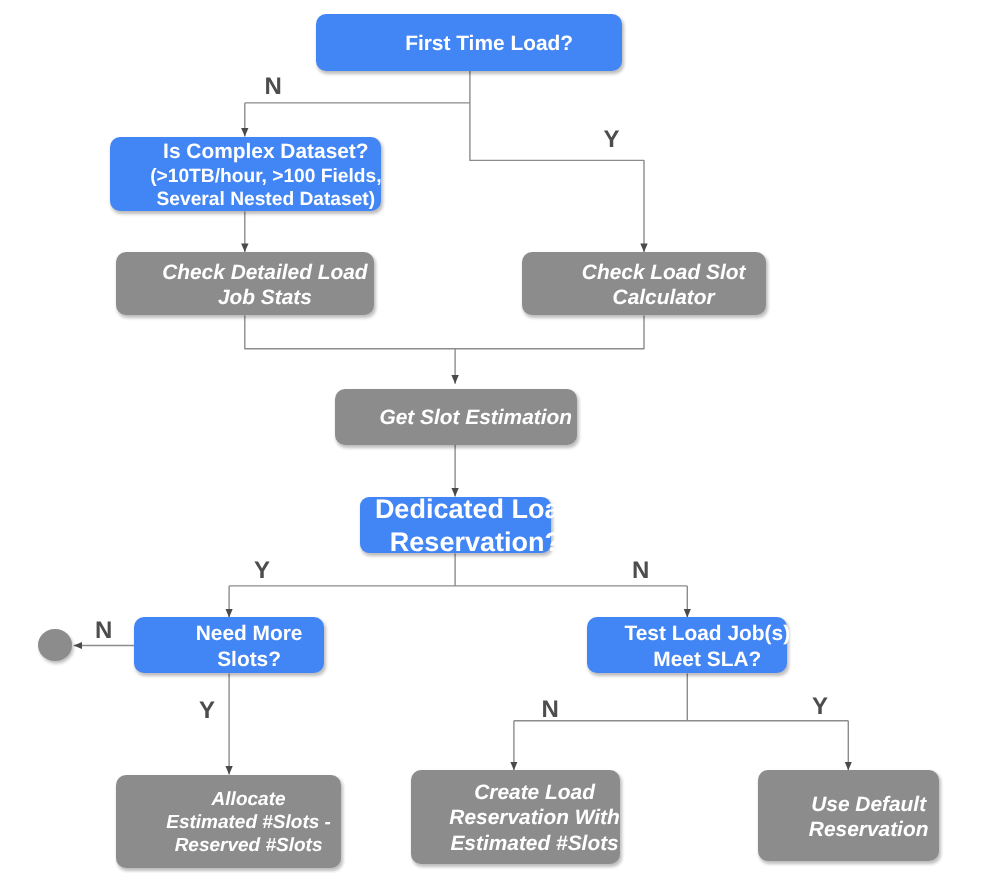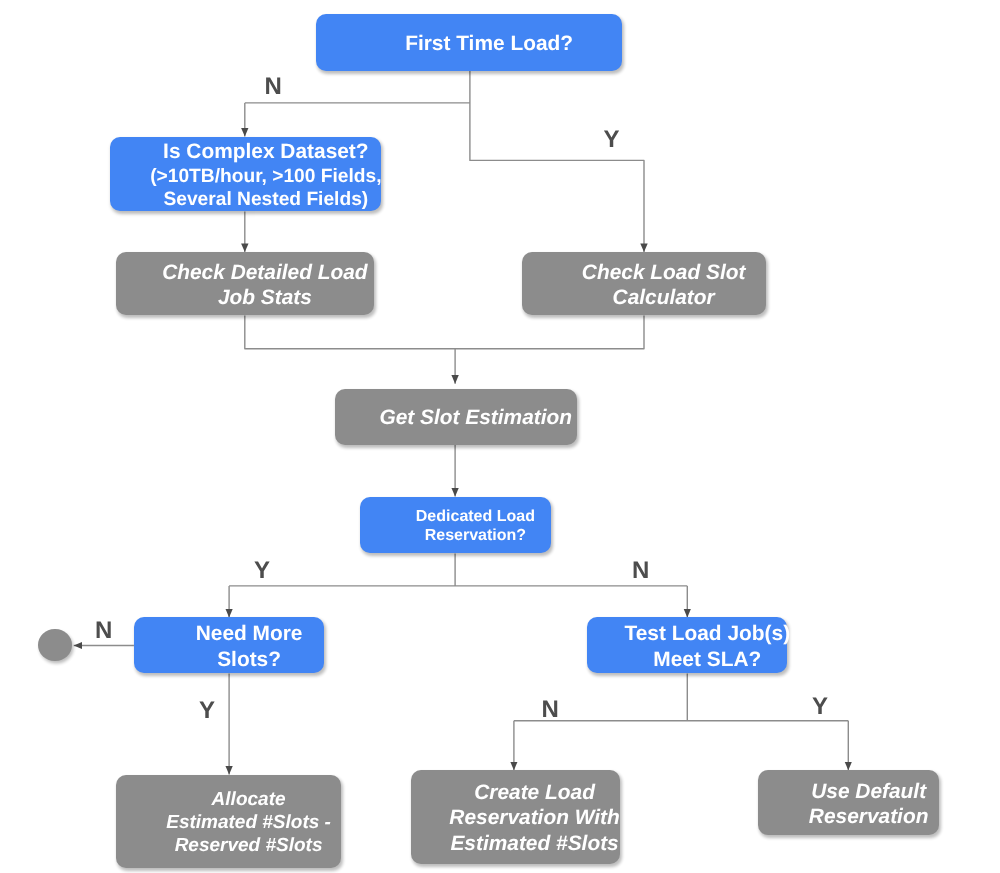"Several Nested Fields)" div.sub { text: Fields -> Dataset }
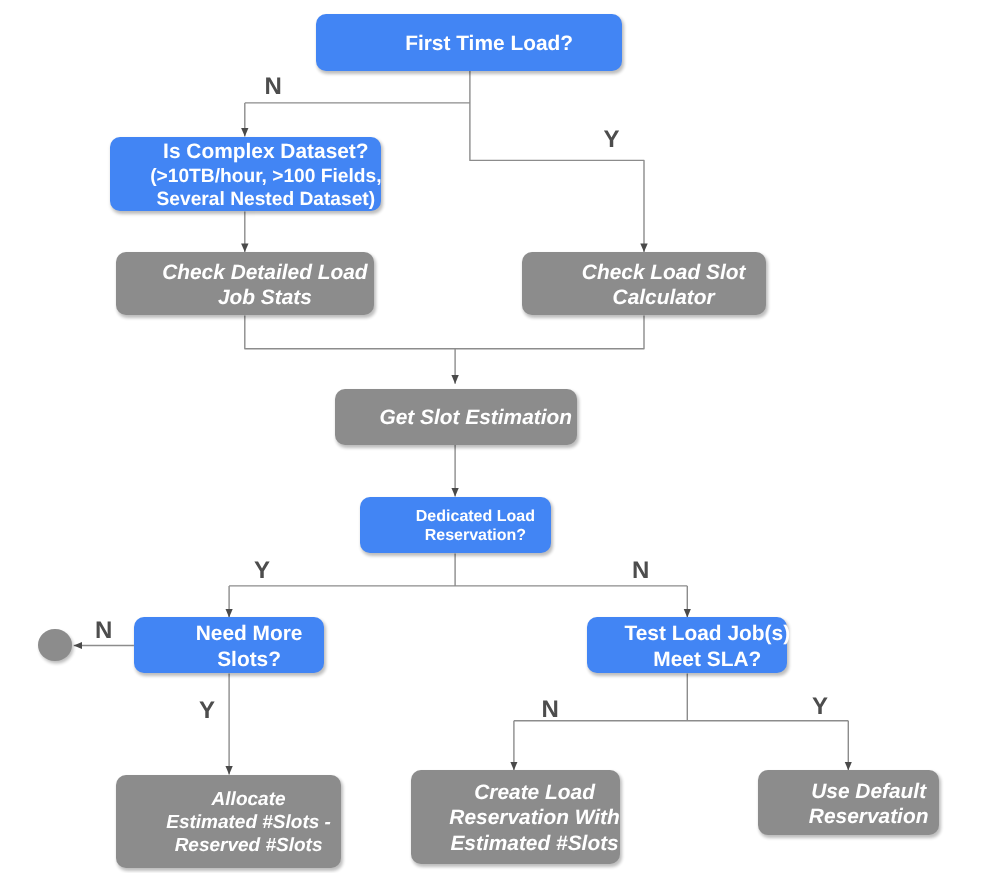"Dedicated Load" div.node { border-radius: none -> 9px; font-size: 16px -> 27px }
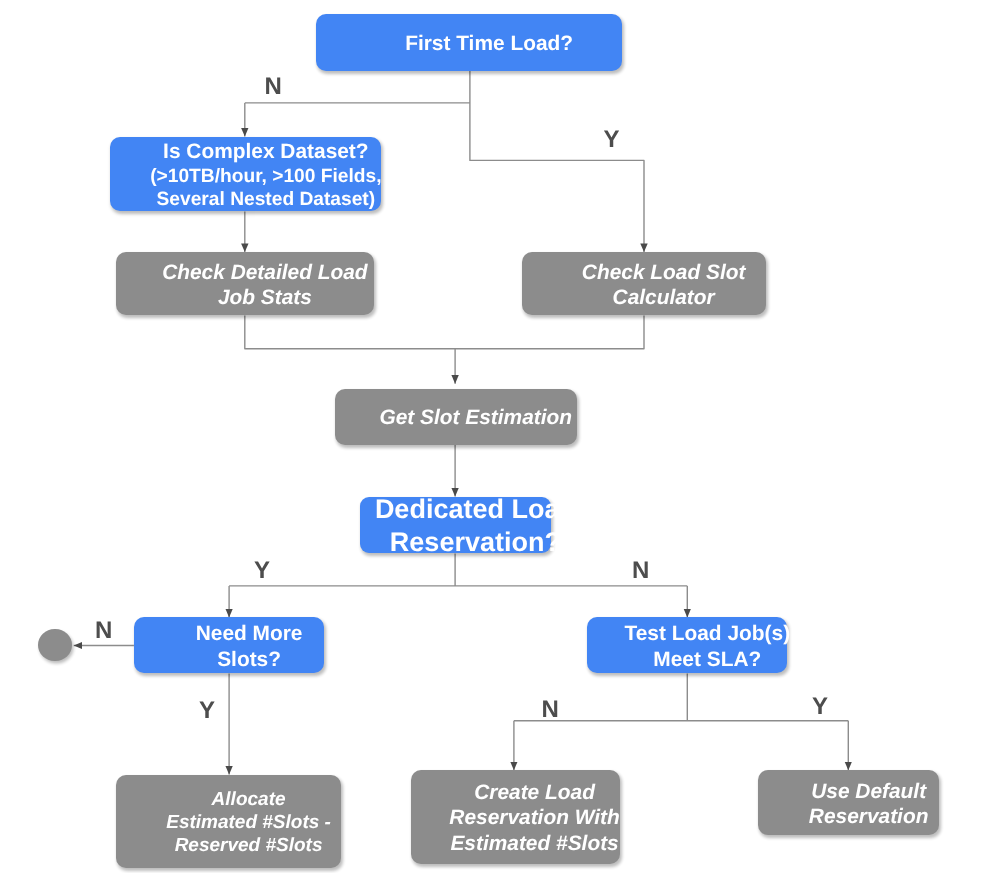"Use Default" div.node { height: 65px -> 91px }
